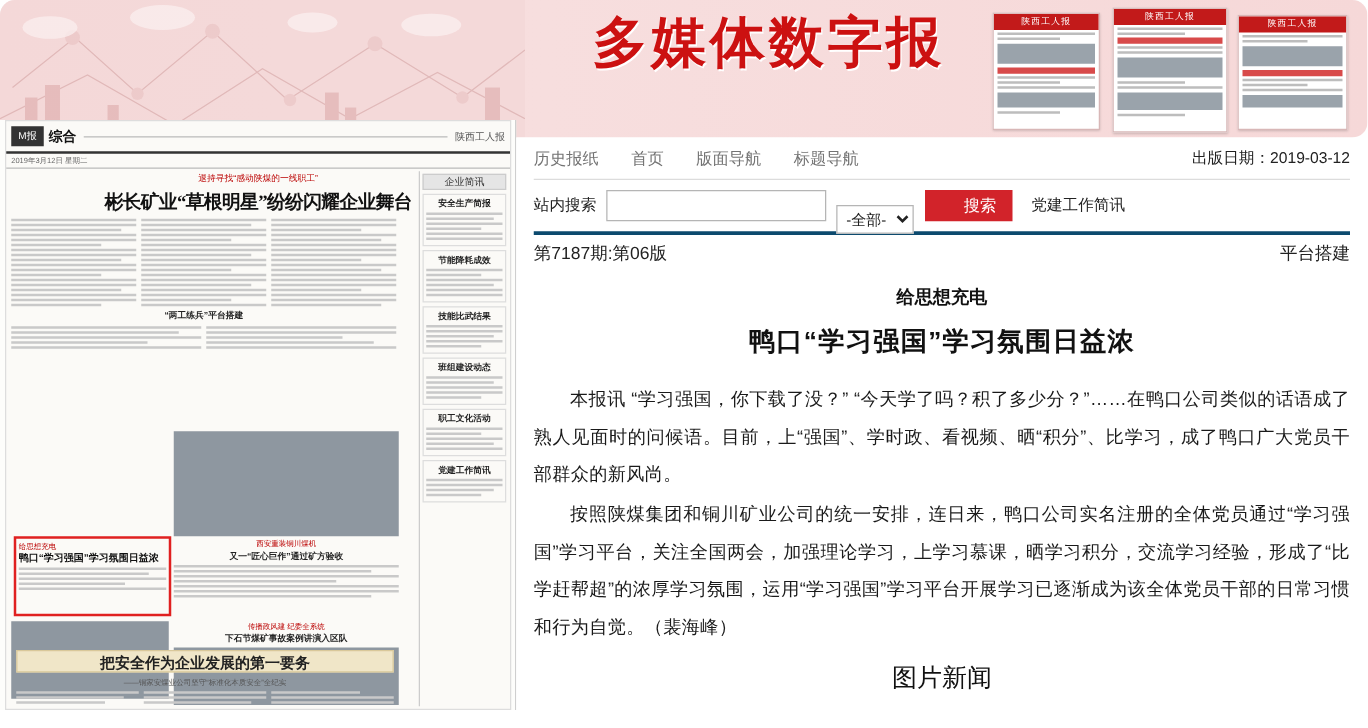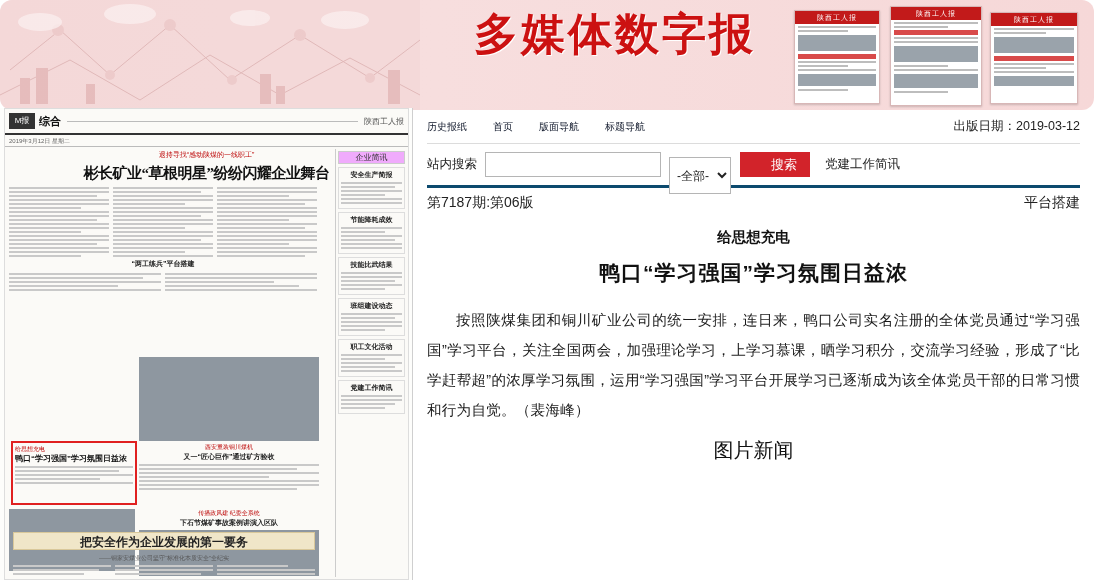"M报" .paper-pane { top: 108px -> 96px }
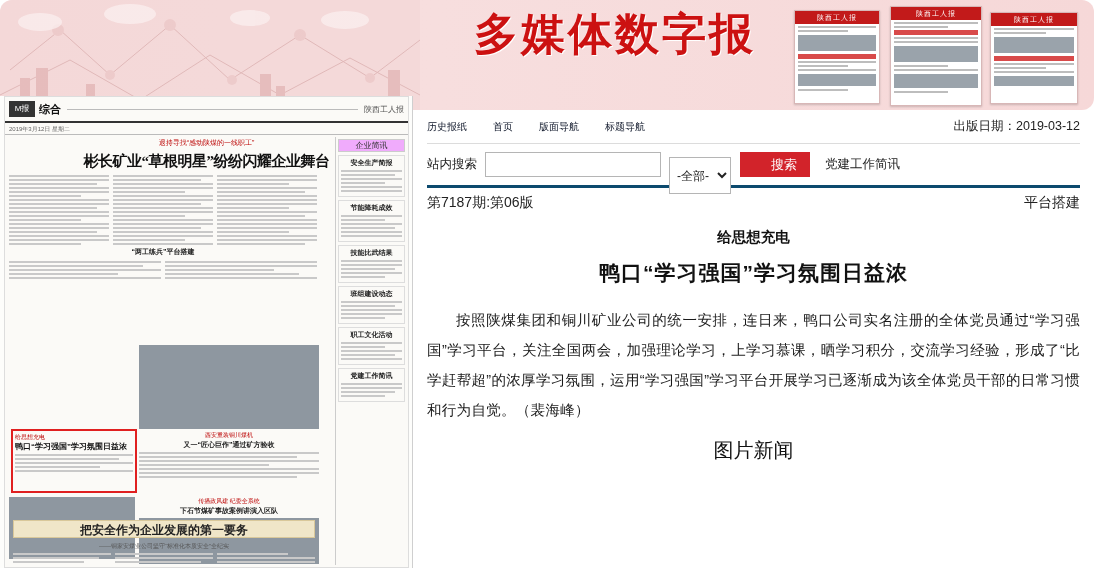"历史报纸" .nav-item { color: #0f172a -> #737373; font-size: 10px -> 13px }
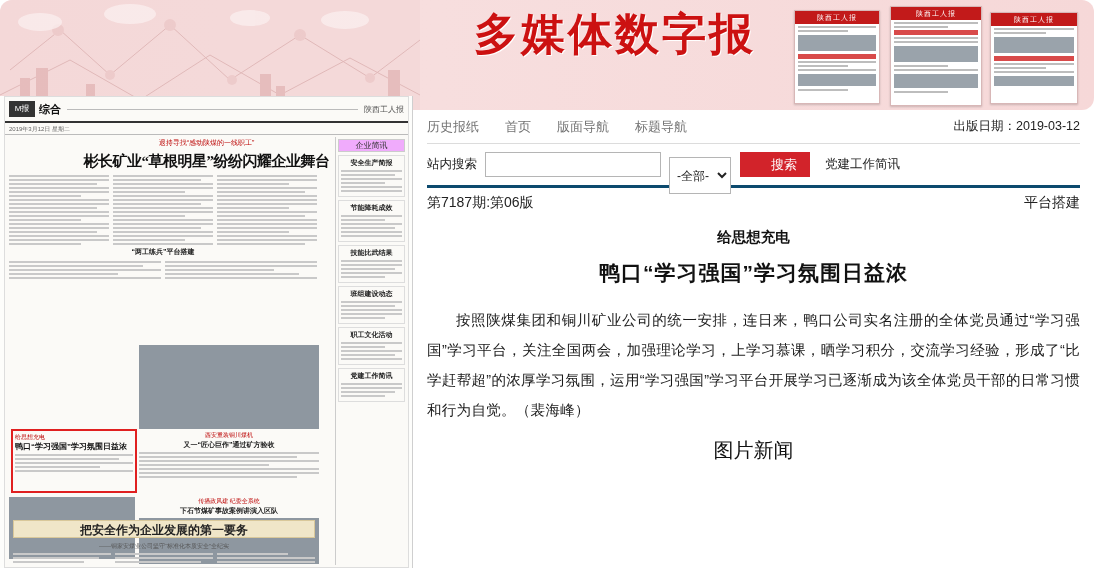"企业简讯" .np-sidebar-title { background: #f0abfc -> #e5e5e5 }
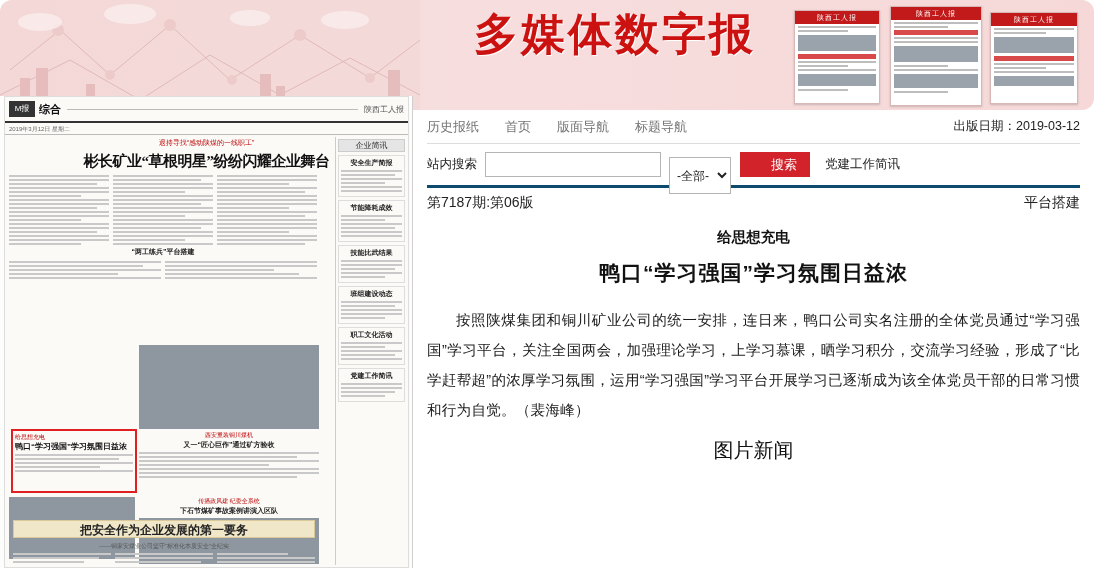"-全部-" .search-select { height: 37px -> 23px }
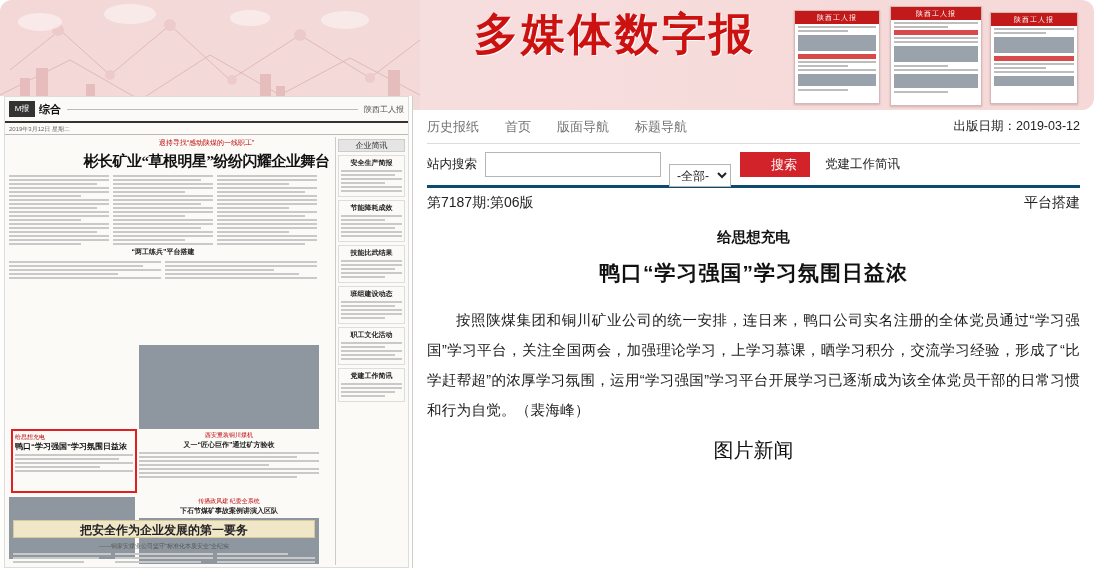"本报讯 “学习强国，你下载了没？”" p.art-p { html: none -> <p>本报讯 “学习强国，你下载了没？” “今天学了吗？积了多少分？”……在鸭口公司类似的话语成了熟人见面时的问候语。目前，上“强国”、学时政、看视频、晒“积分”、比学习，成了鸭口广大党员干部群众的新风尚。</p> }
